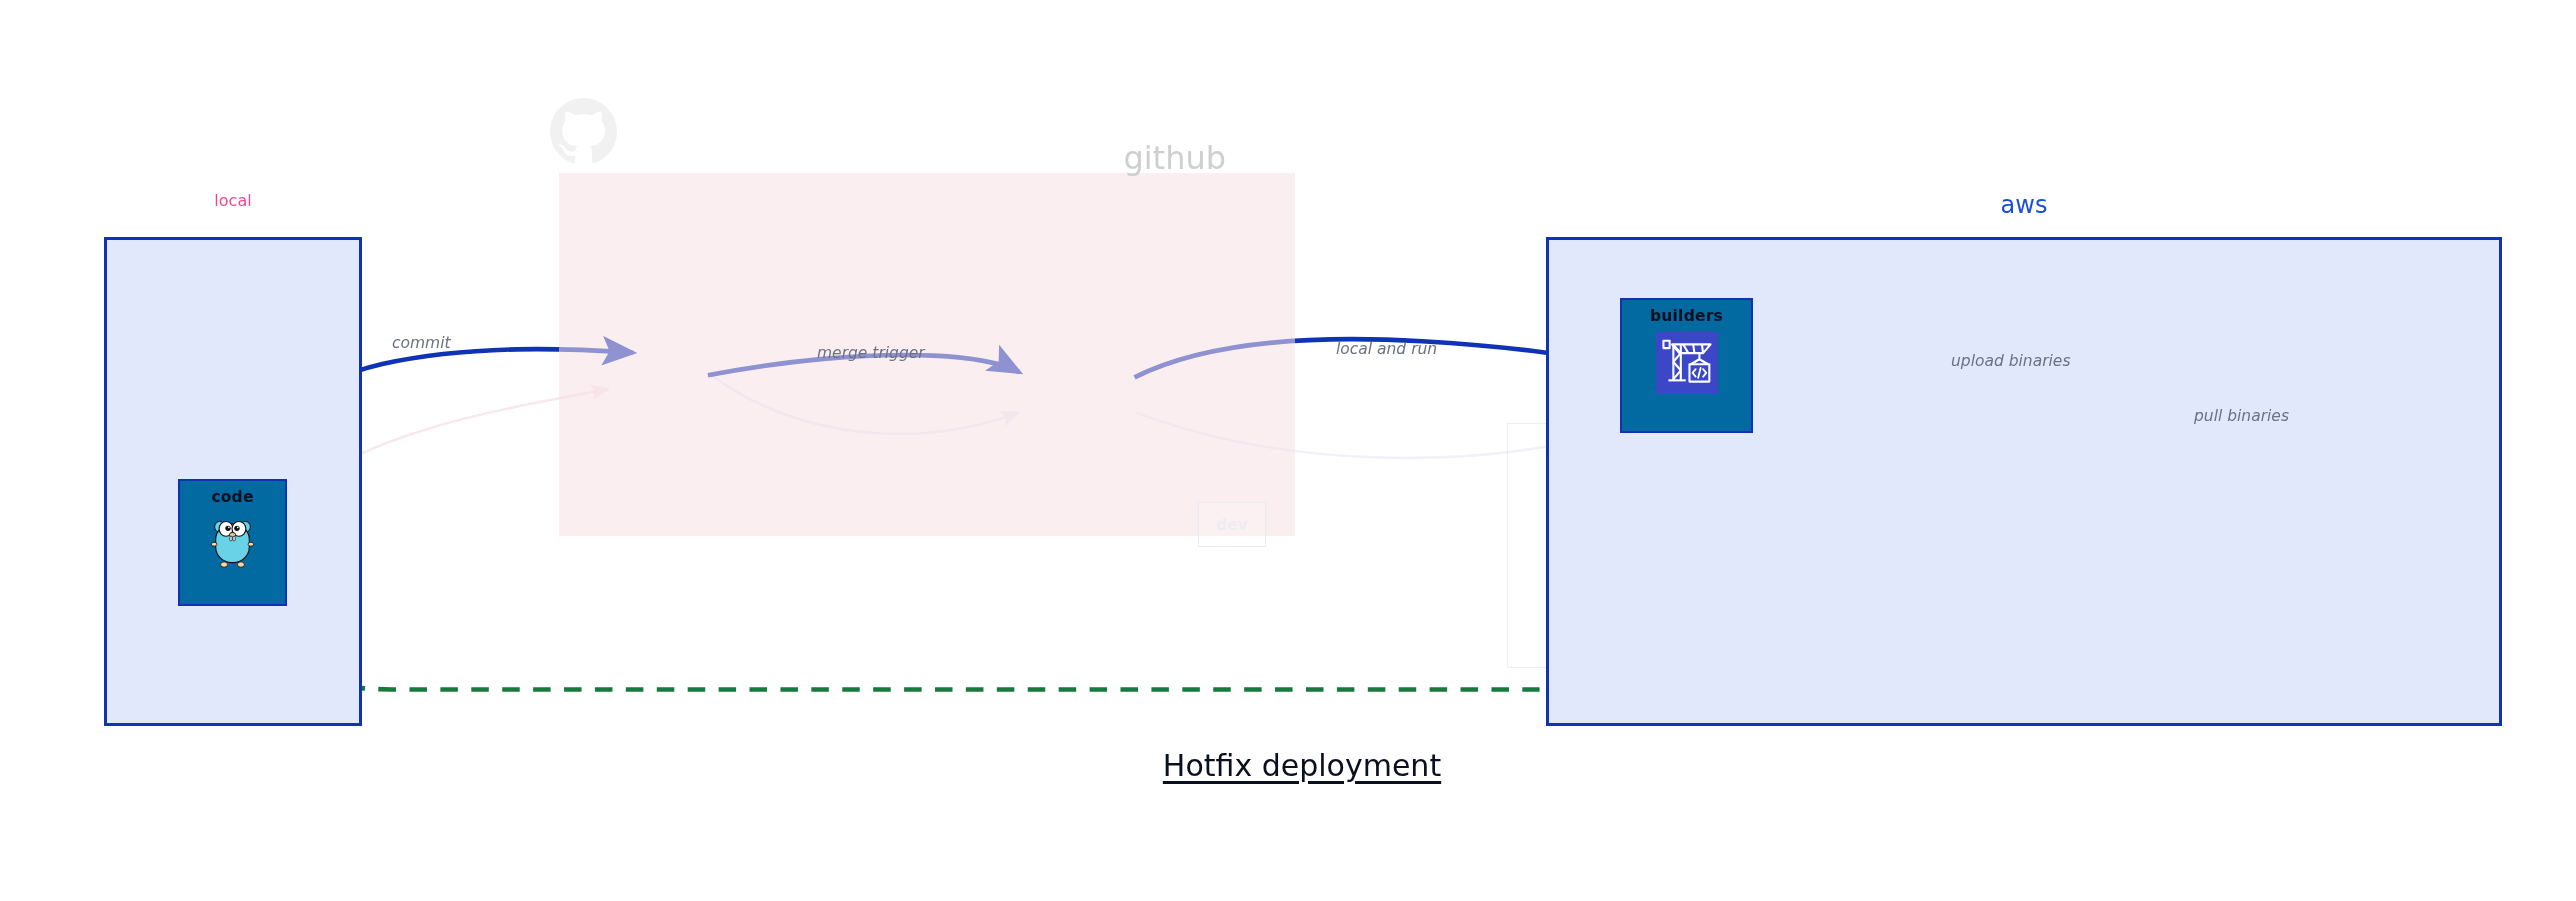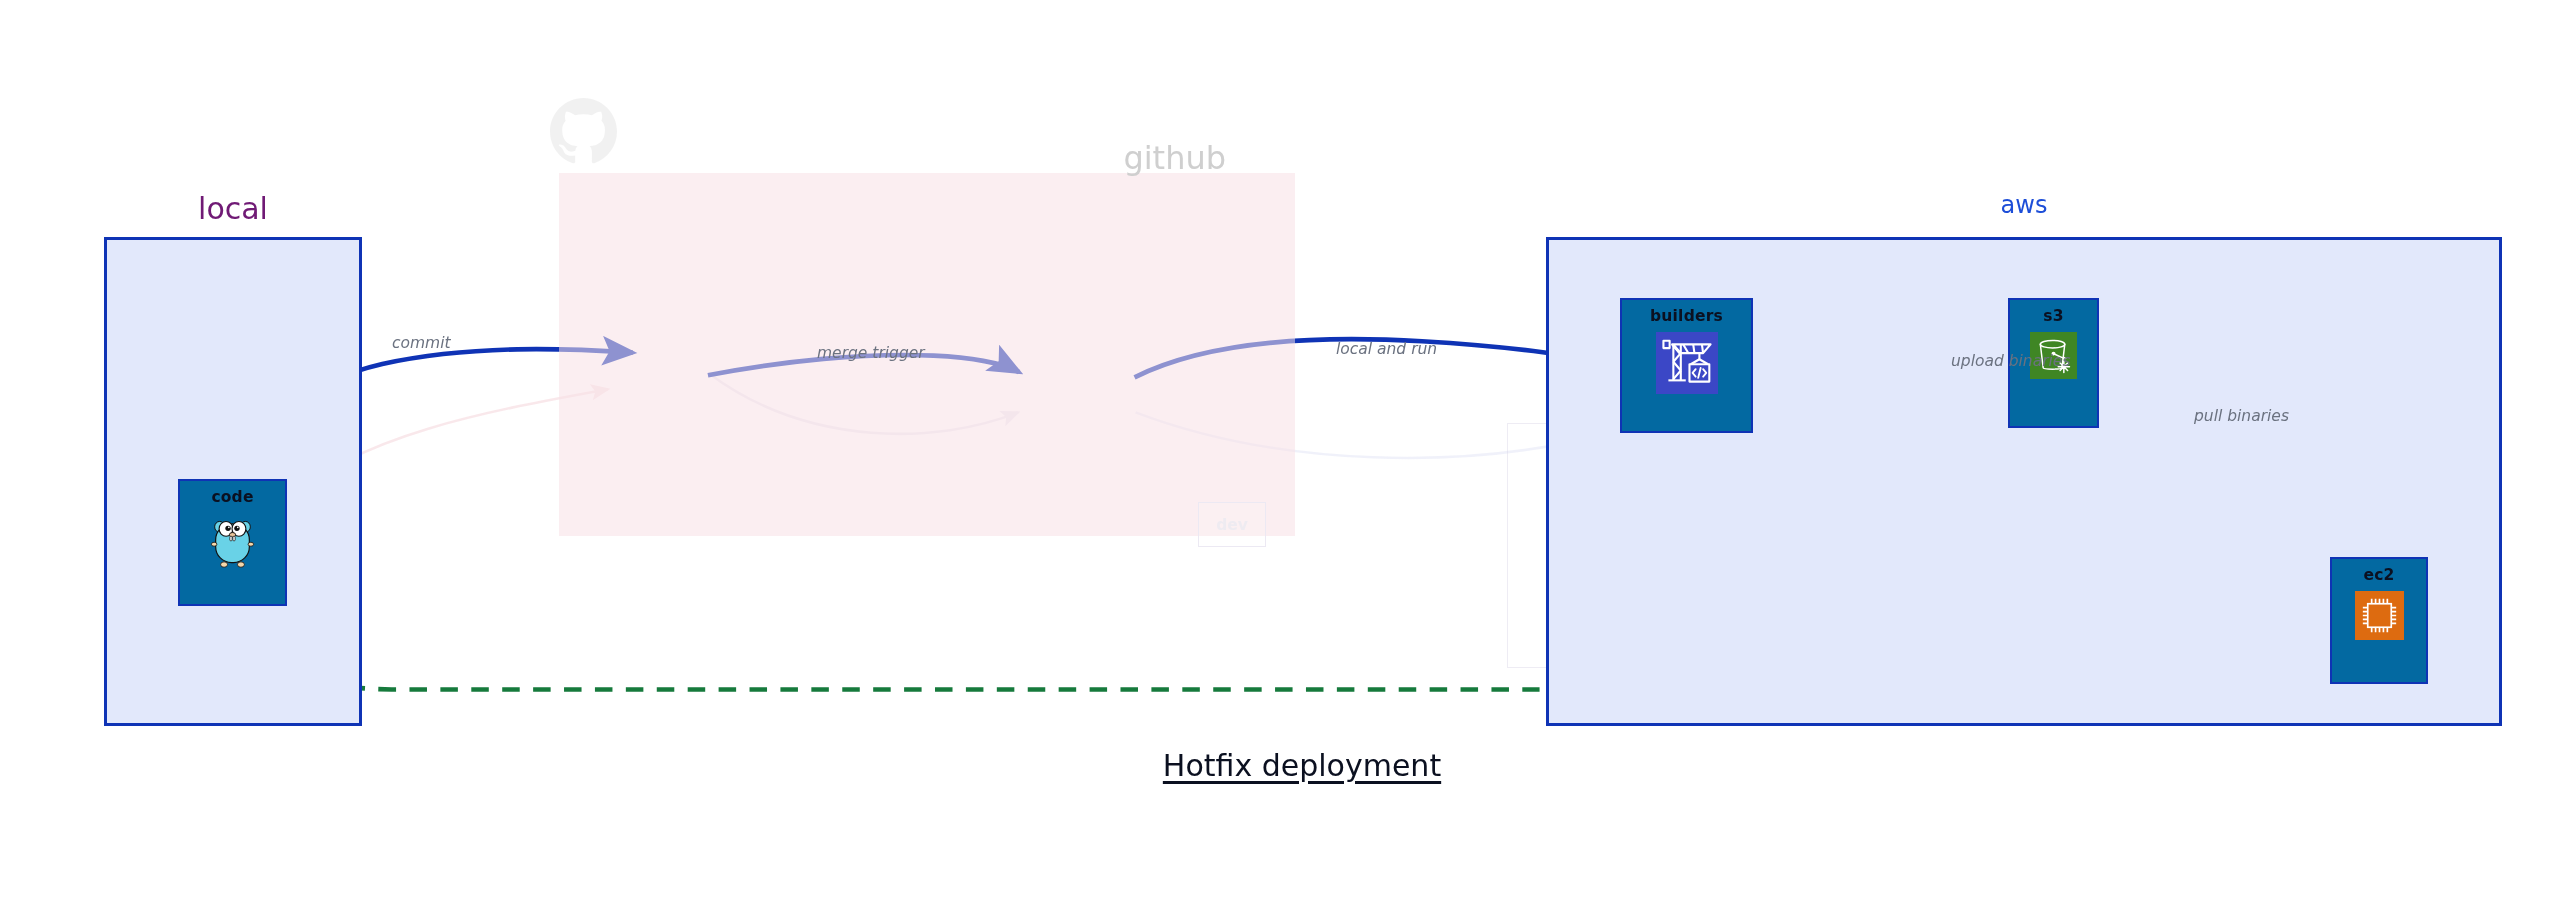"local" #local-label { color: #701a75 -> #ec4899; font-size: 30px -> 16px }
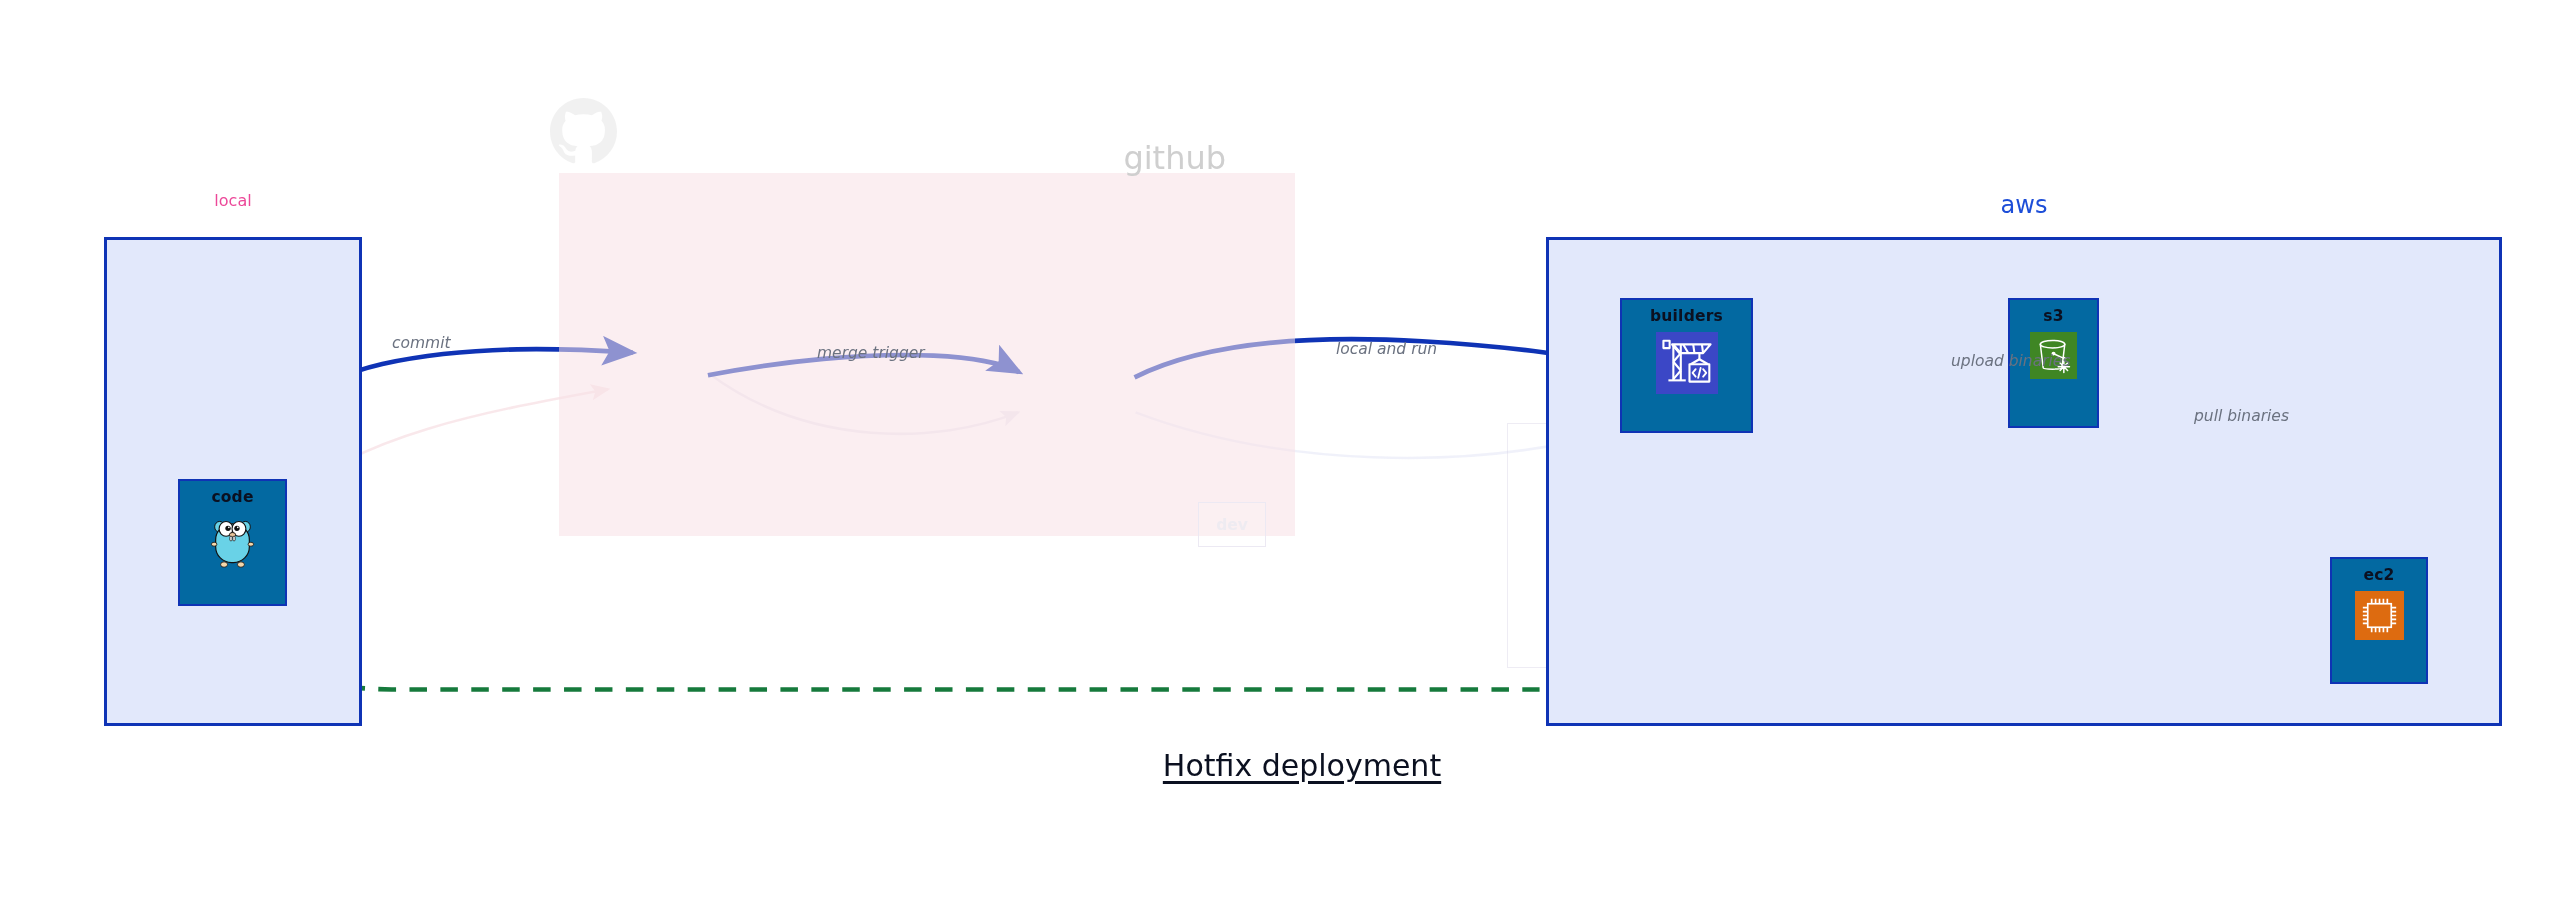"s3" div.node { html: <div> <div>s3</div> <div> <svg> <rect></rect> <g> <ellipse></ellipse> <path></path> <path></path> <circle></circle> <path></path> <path></path> </g> </svg> </div> </div> -> none }
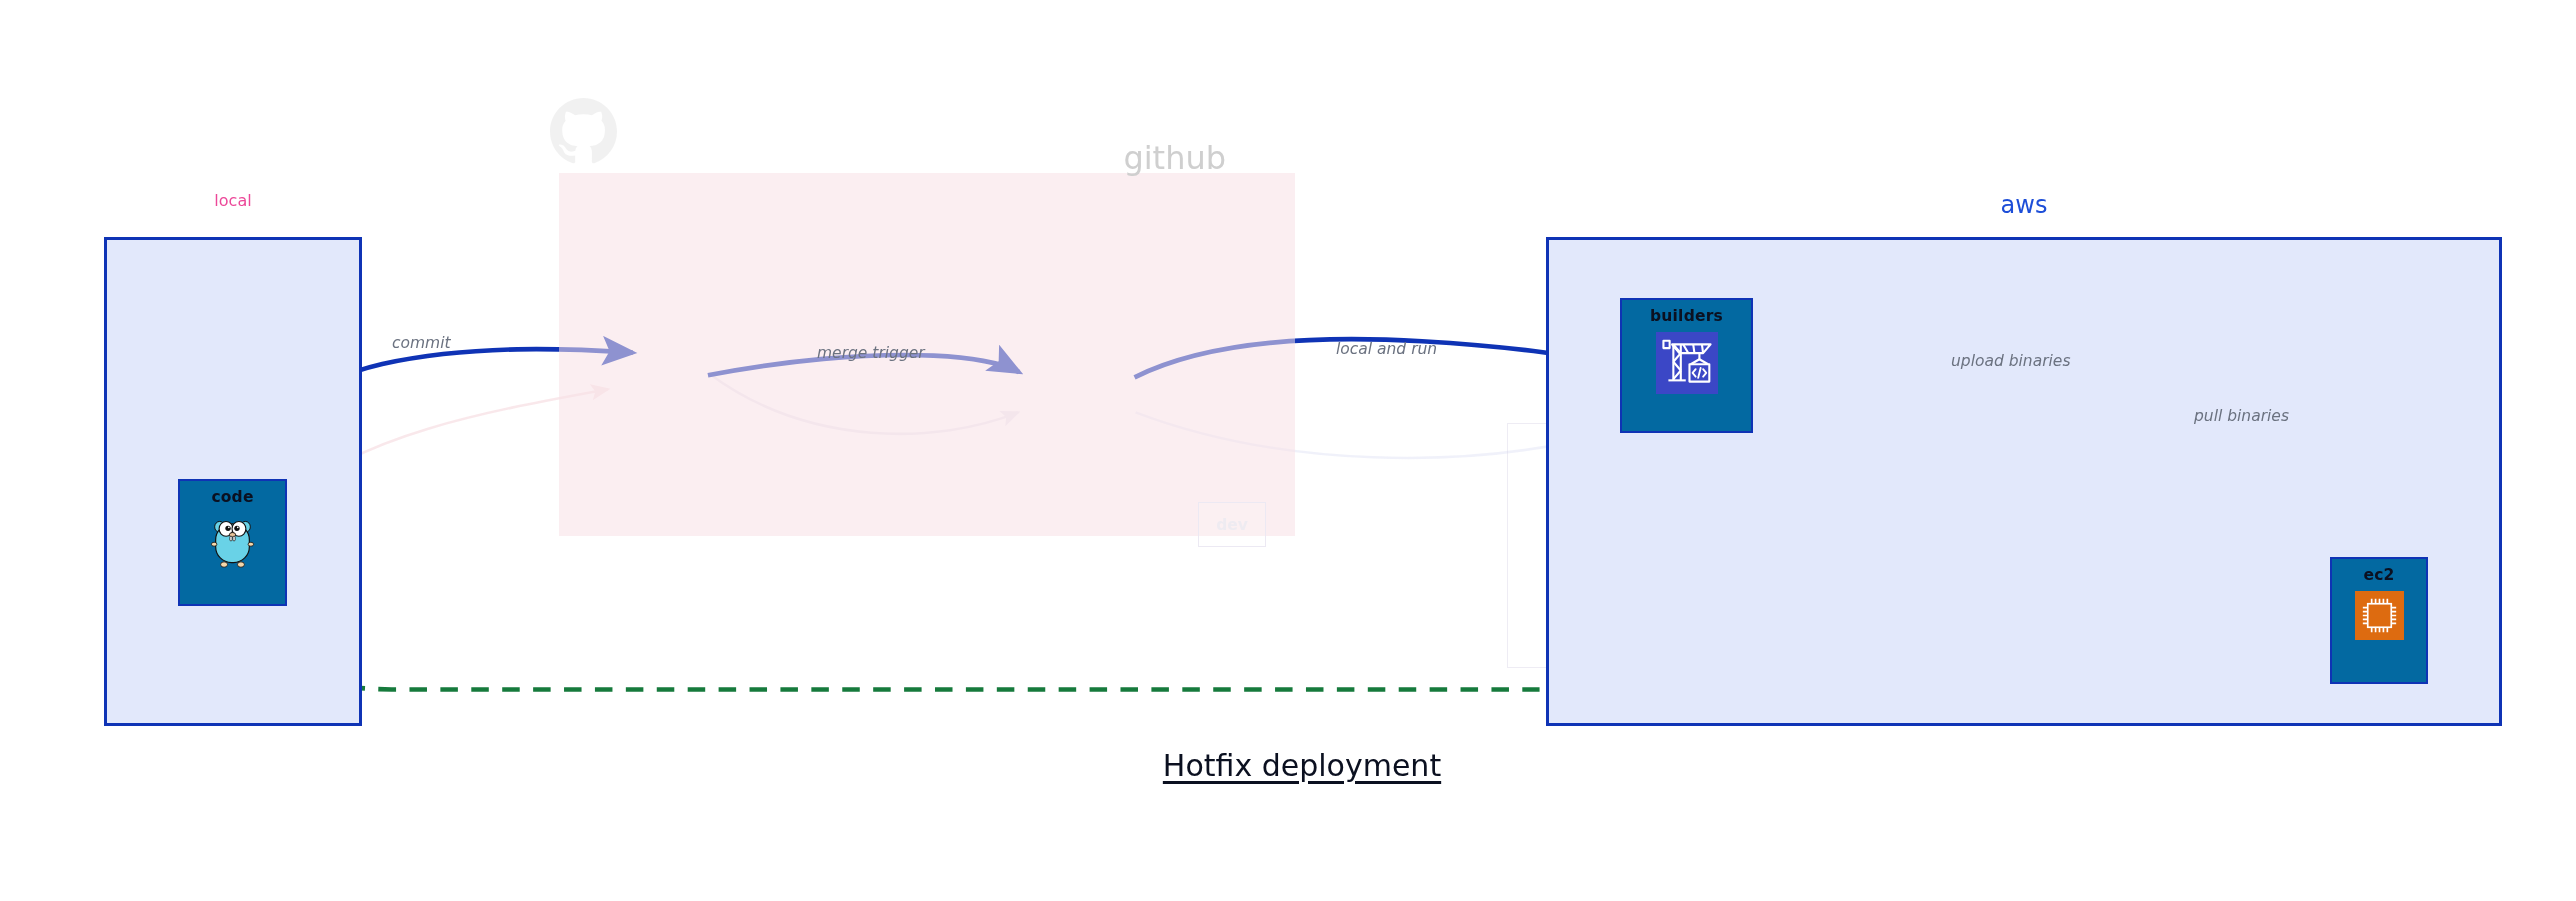"ec2" div.node { html: <div> <div>ec2</div> <div> <svg> <rect></rect> <g> <rect></rect> <path></path> <path></path> <path></path> <path></path> </g> </svg> </div> </div> -> none }
